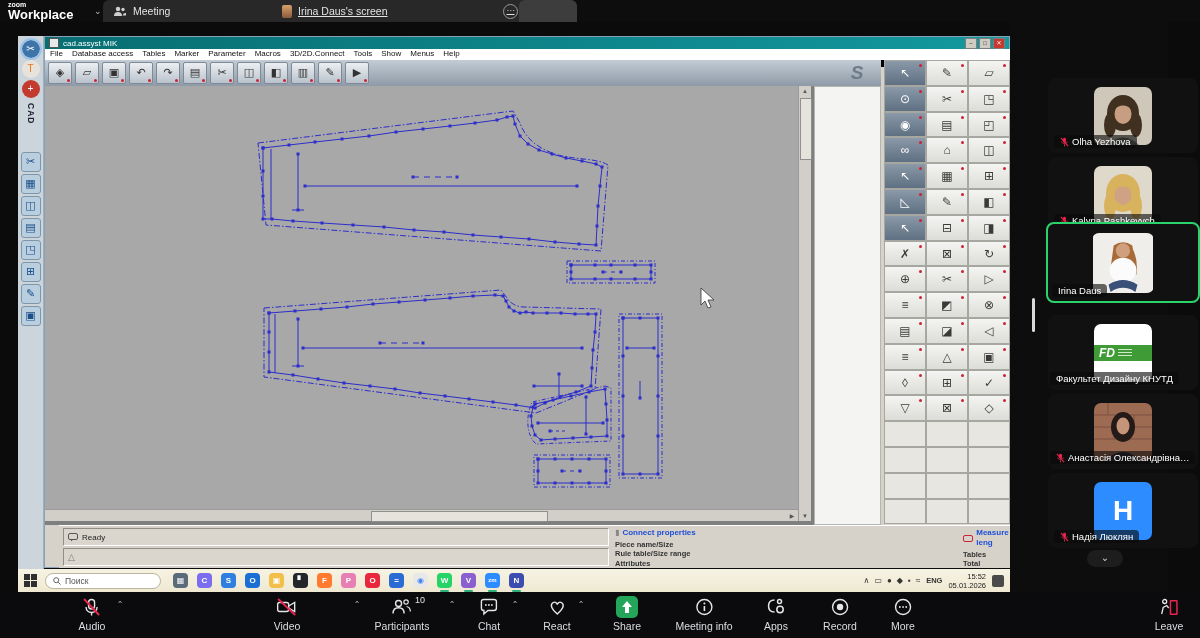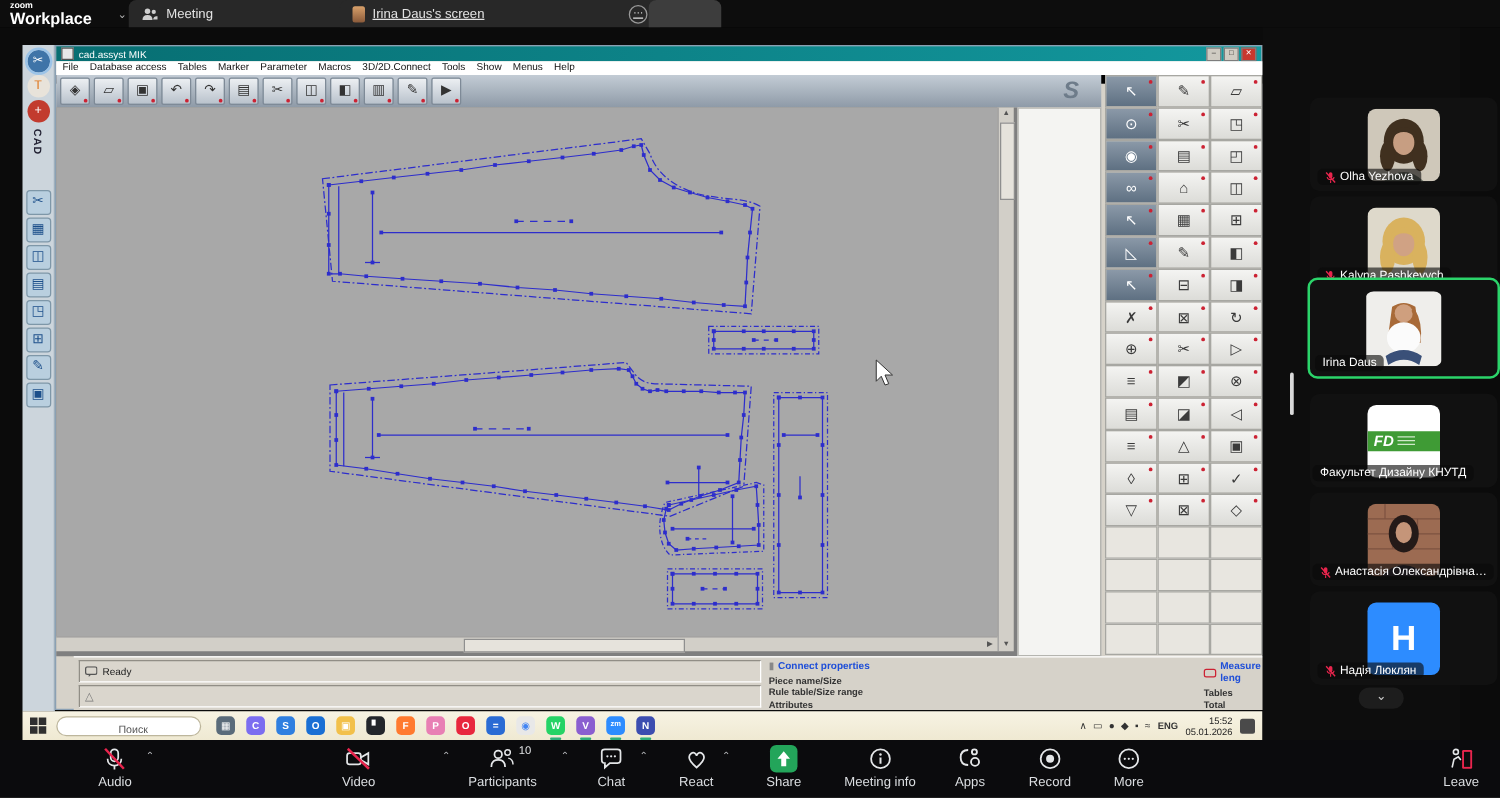"Поиск" #search-pill { flex-direction: column -> none }
